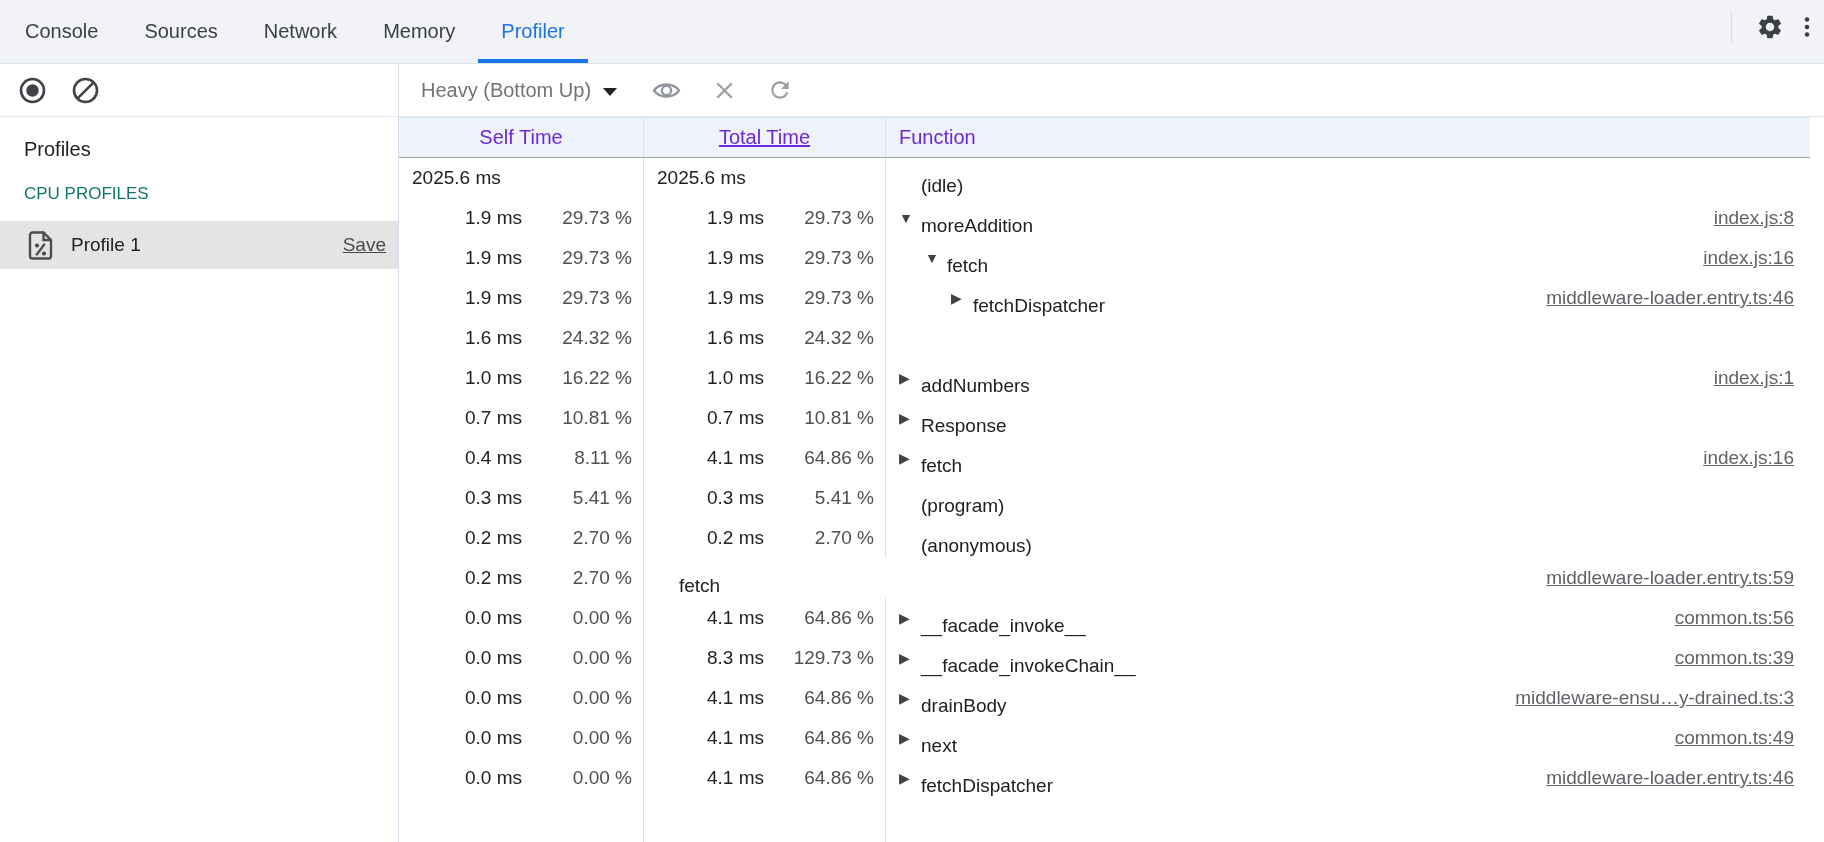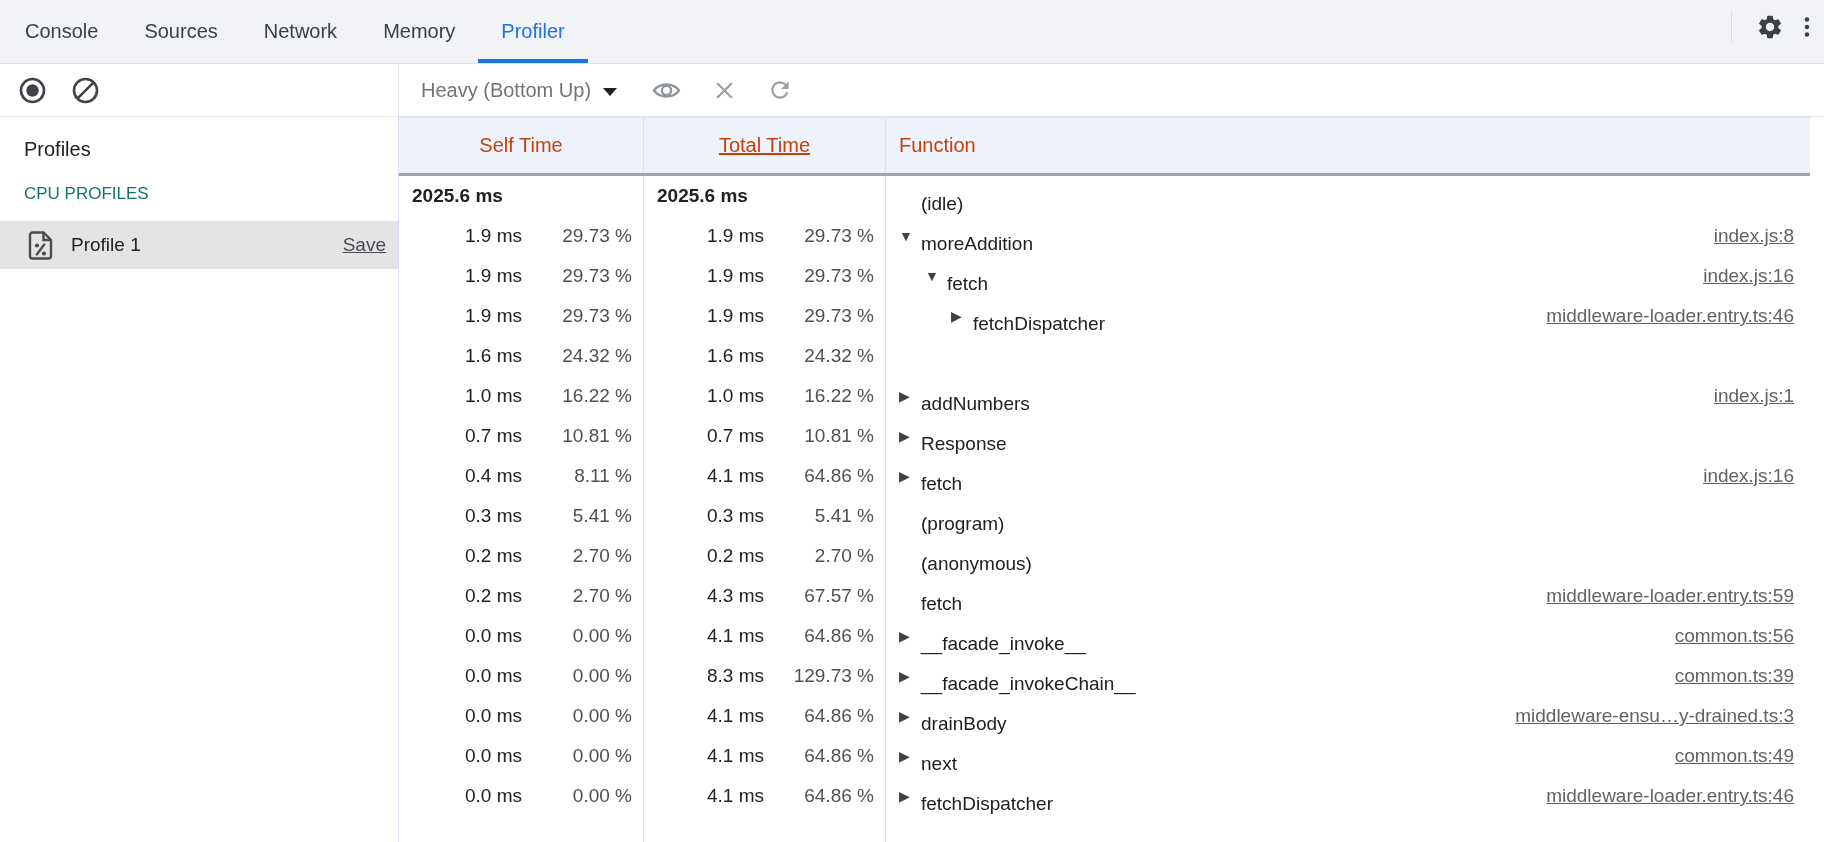"Self Time" .grid-header { border-bottom: 3px solid #a3a3a3 -> 1px solid #a3a3a3; color: #c2410c -> #6d28d9; height: 59px -> 41px }
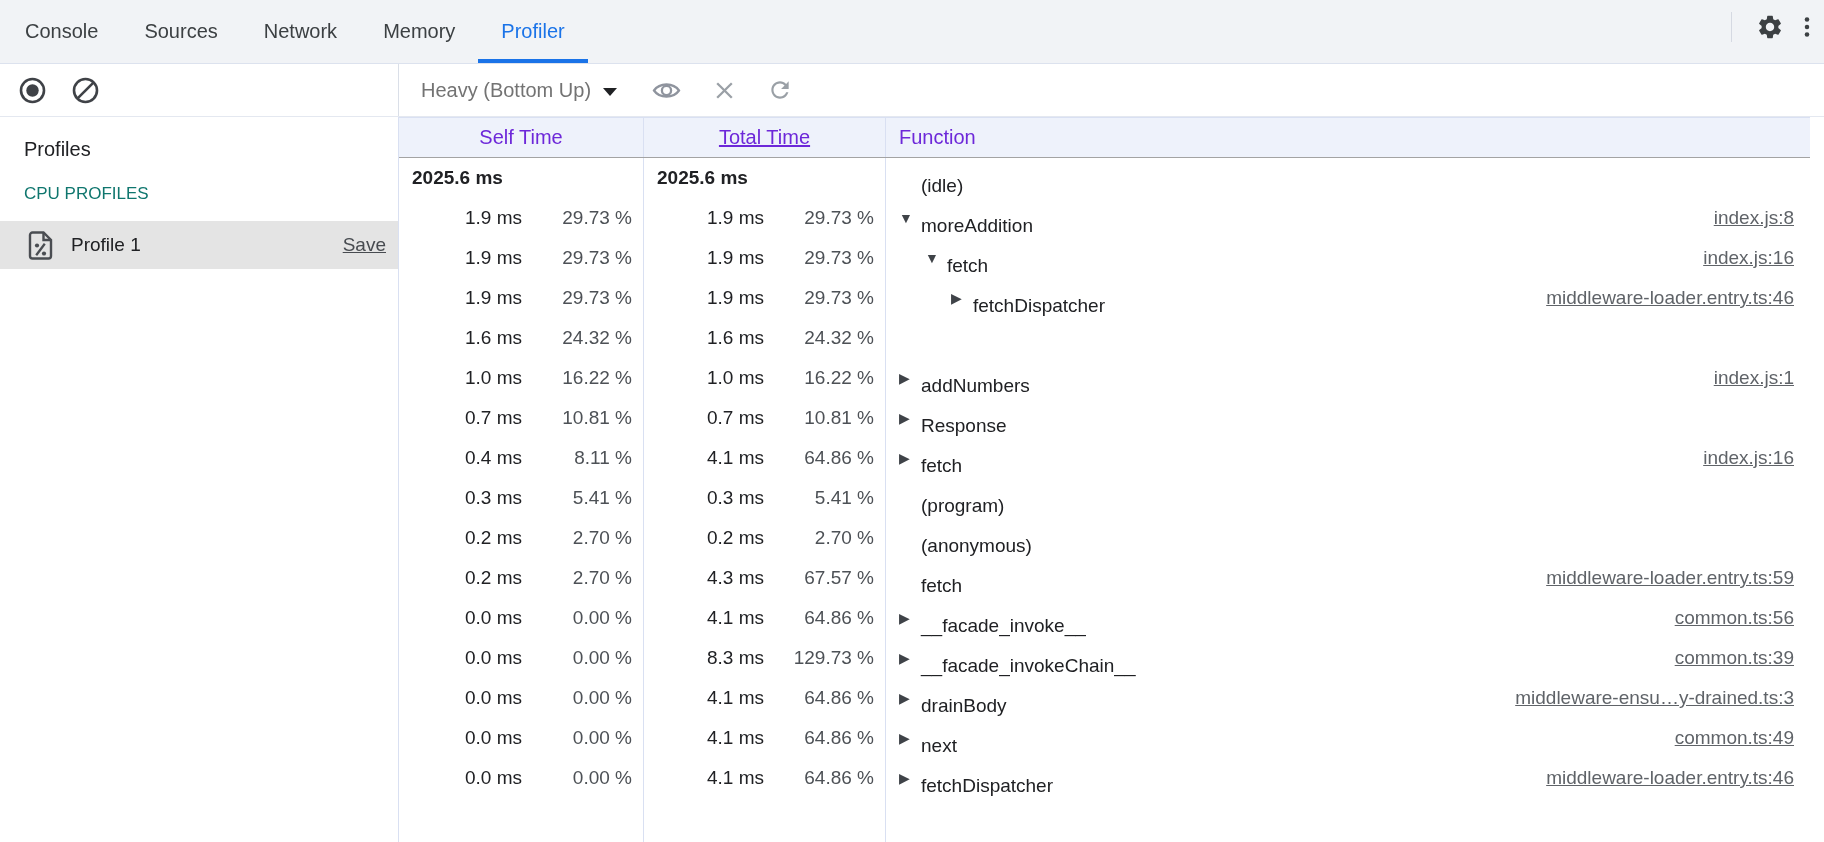"2025.6 ms" .tcell.plain .ms { font-weight: bold -> none }
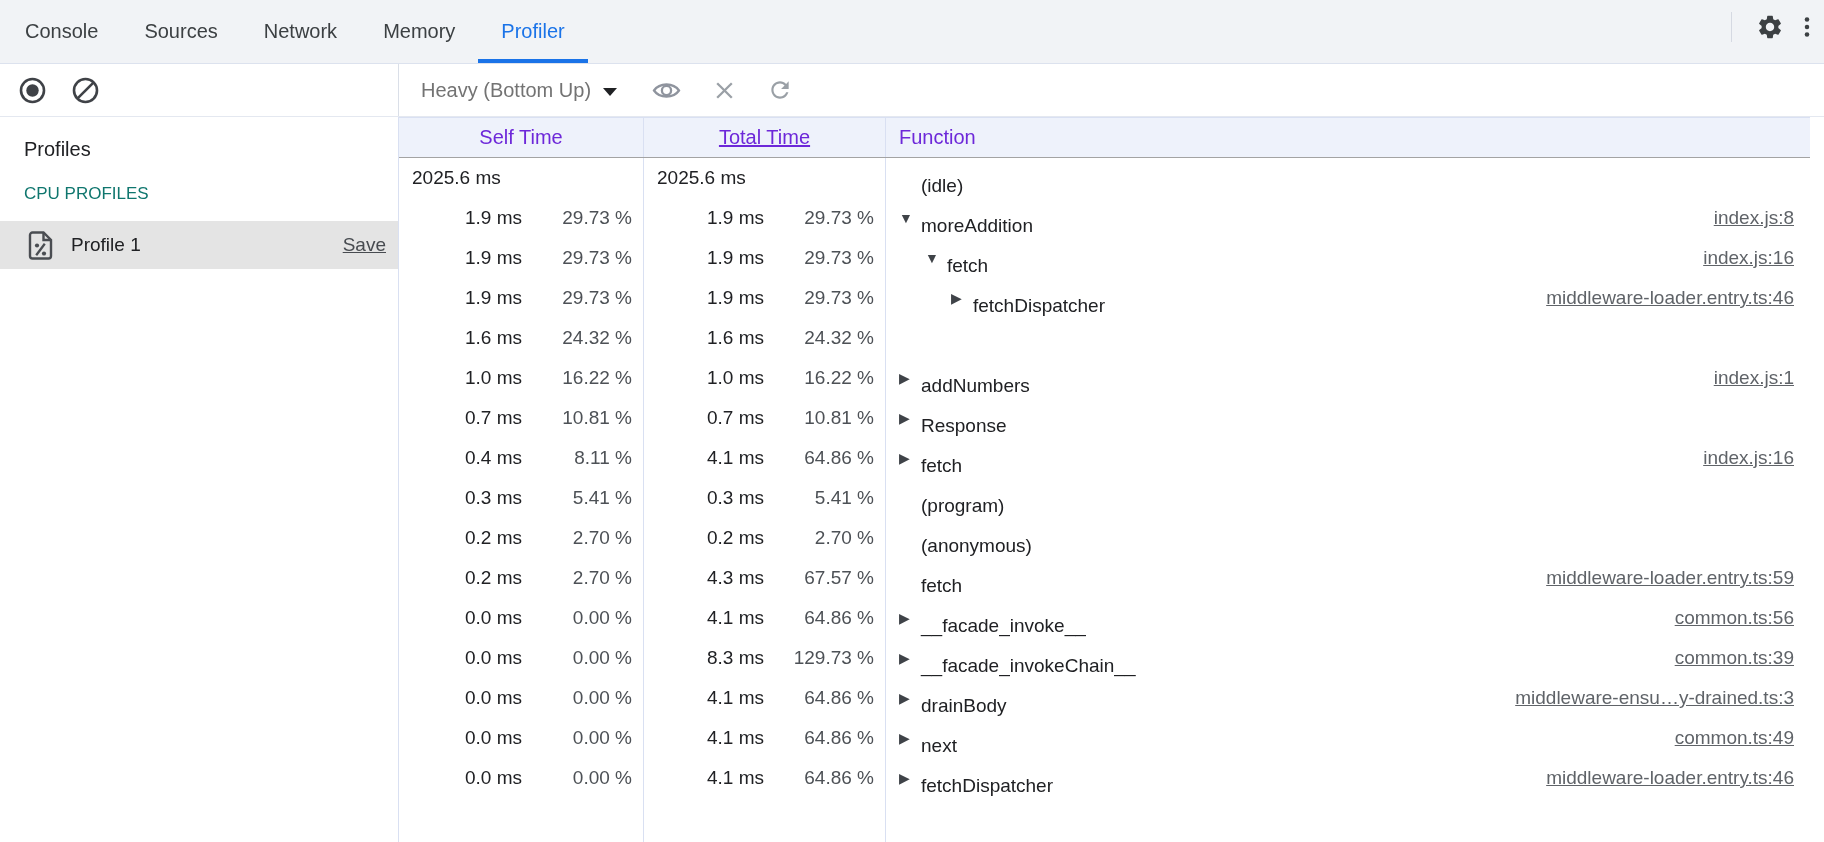"4.3 ms" div.tcell { html: <div> <span>4.3 ms</span> <span>67.57 %</span> </div> -> none }
